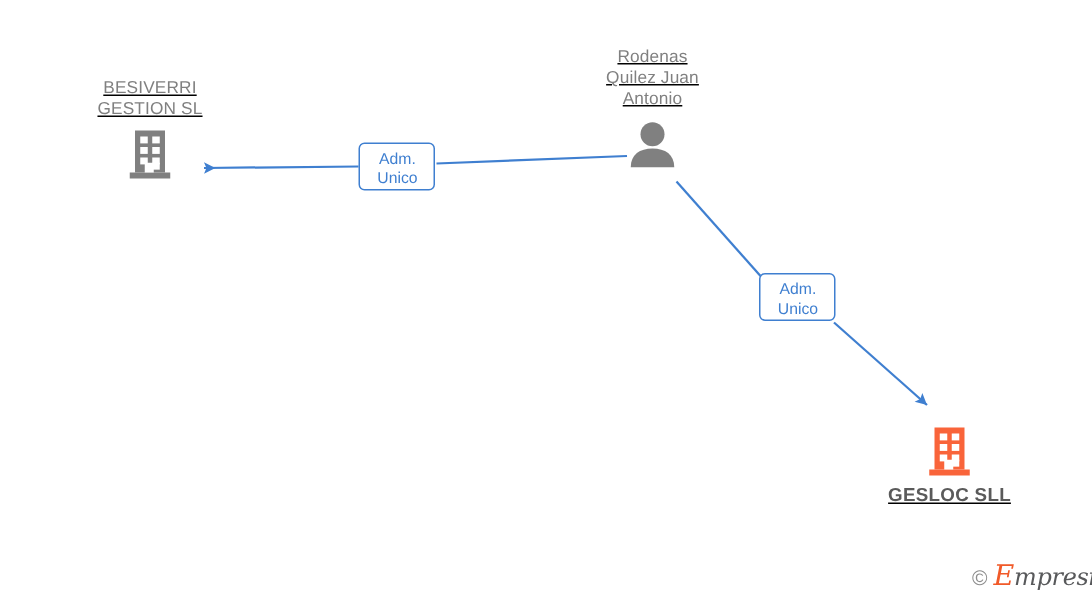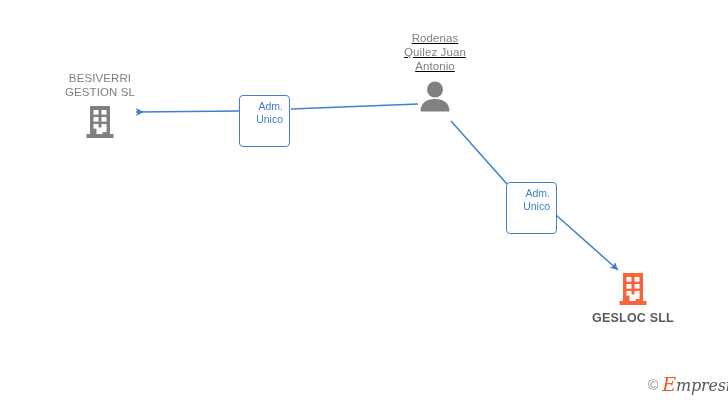"BESIVERRI" #node-besiverri { text-decoration: none -> underline; top: 71px -> 52px }
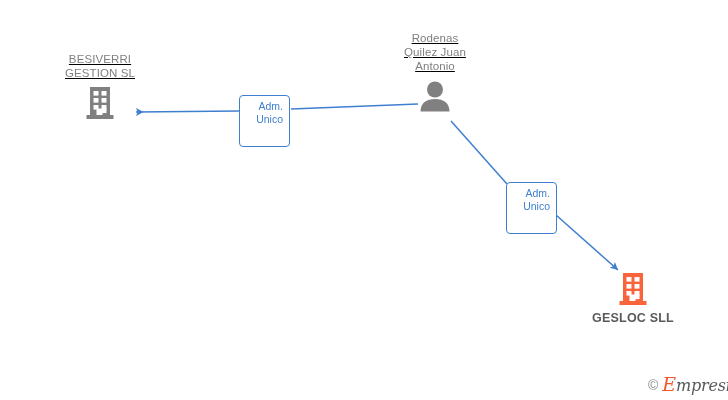"Adm." .edge-label { padding: 4px 6px 20px 7px -> 4px 6px 0 7px; text-align: right -> center }
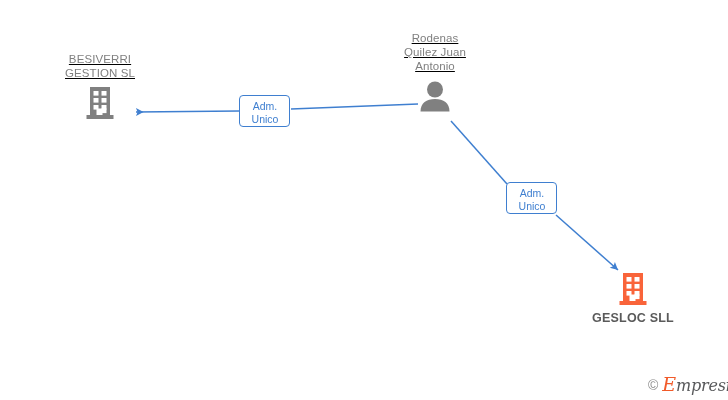"GESLOC SLL" #node-gesloc { text-decoration: none -> underline; top: 272px -> 284px }
